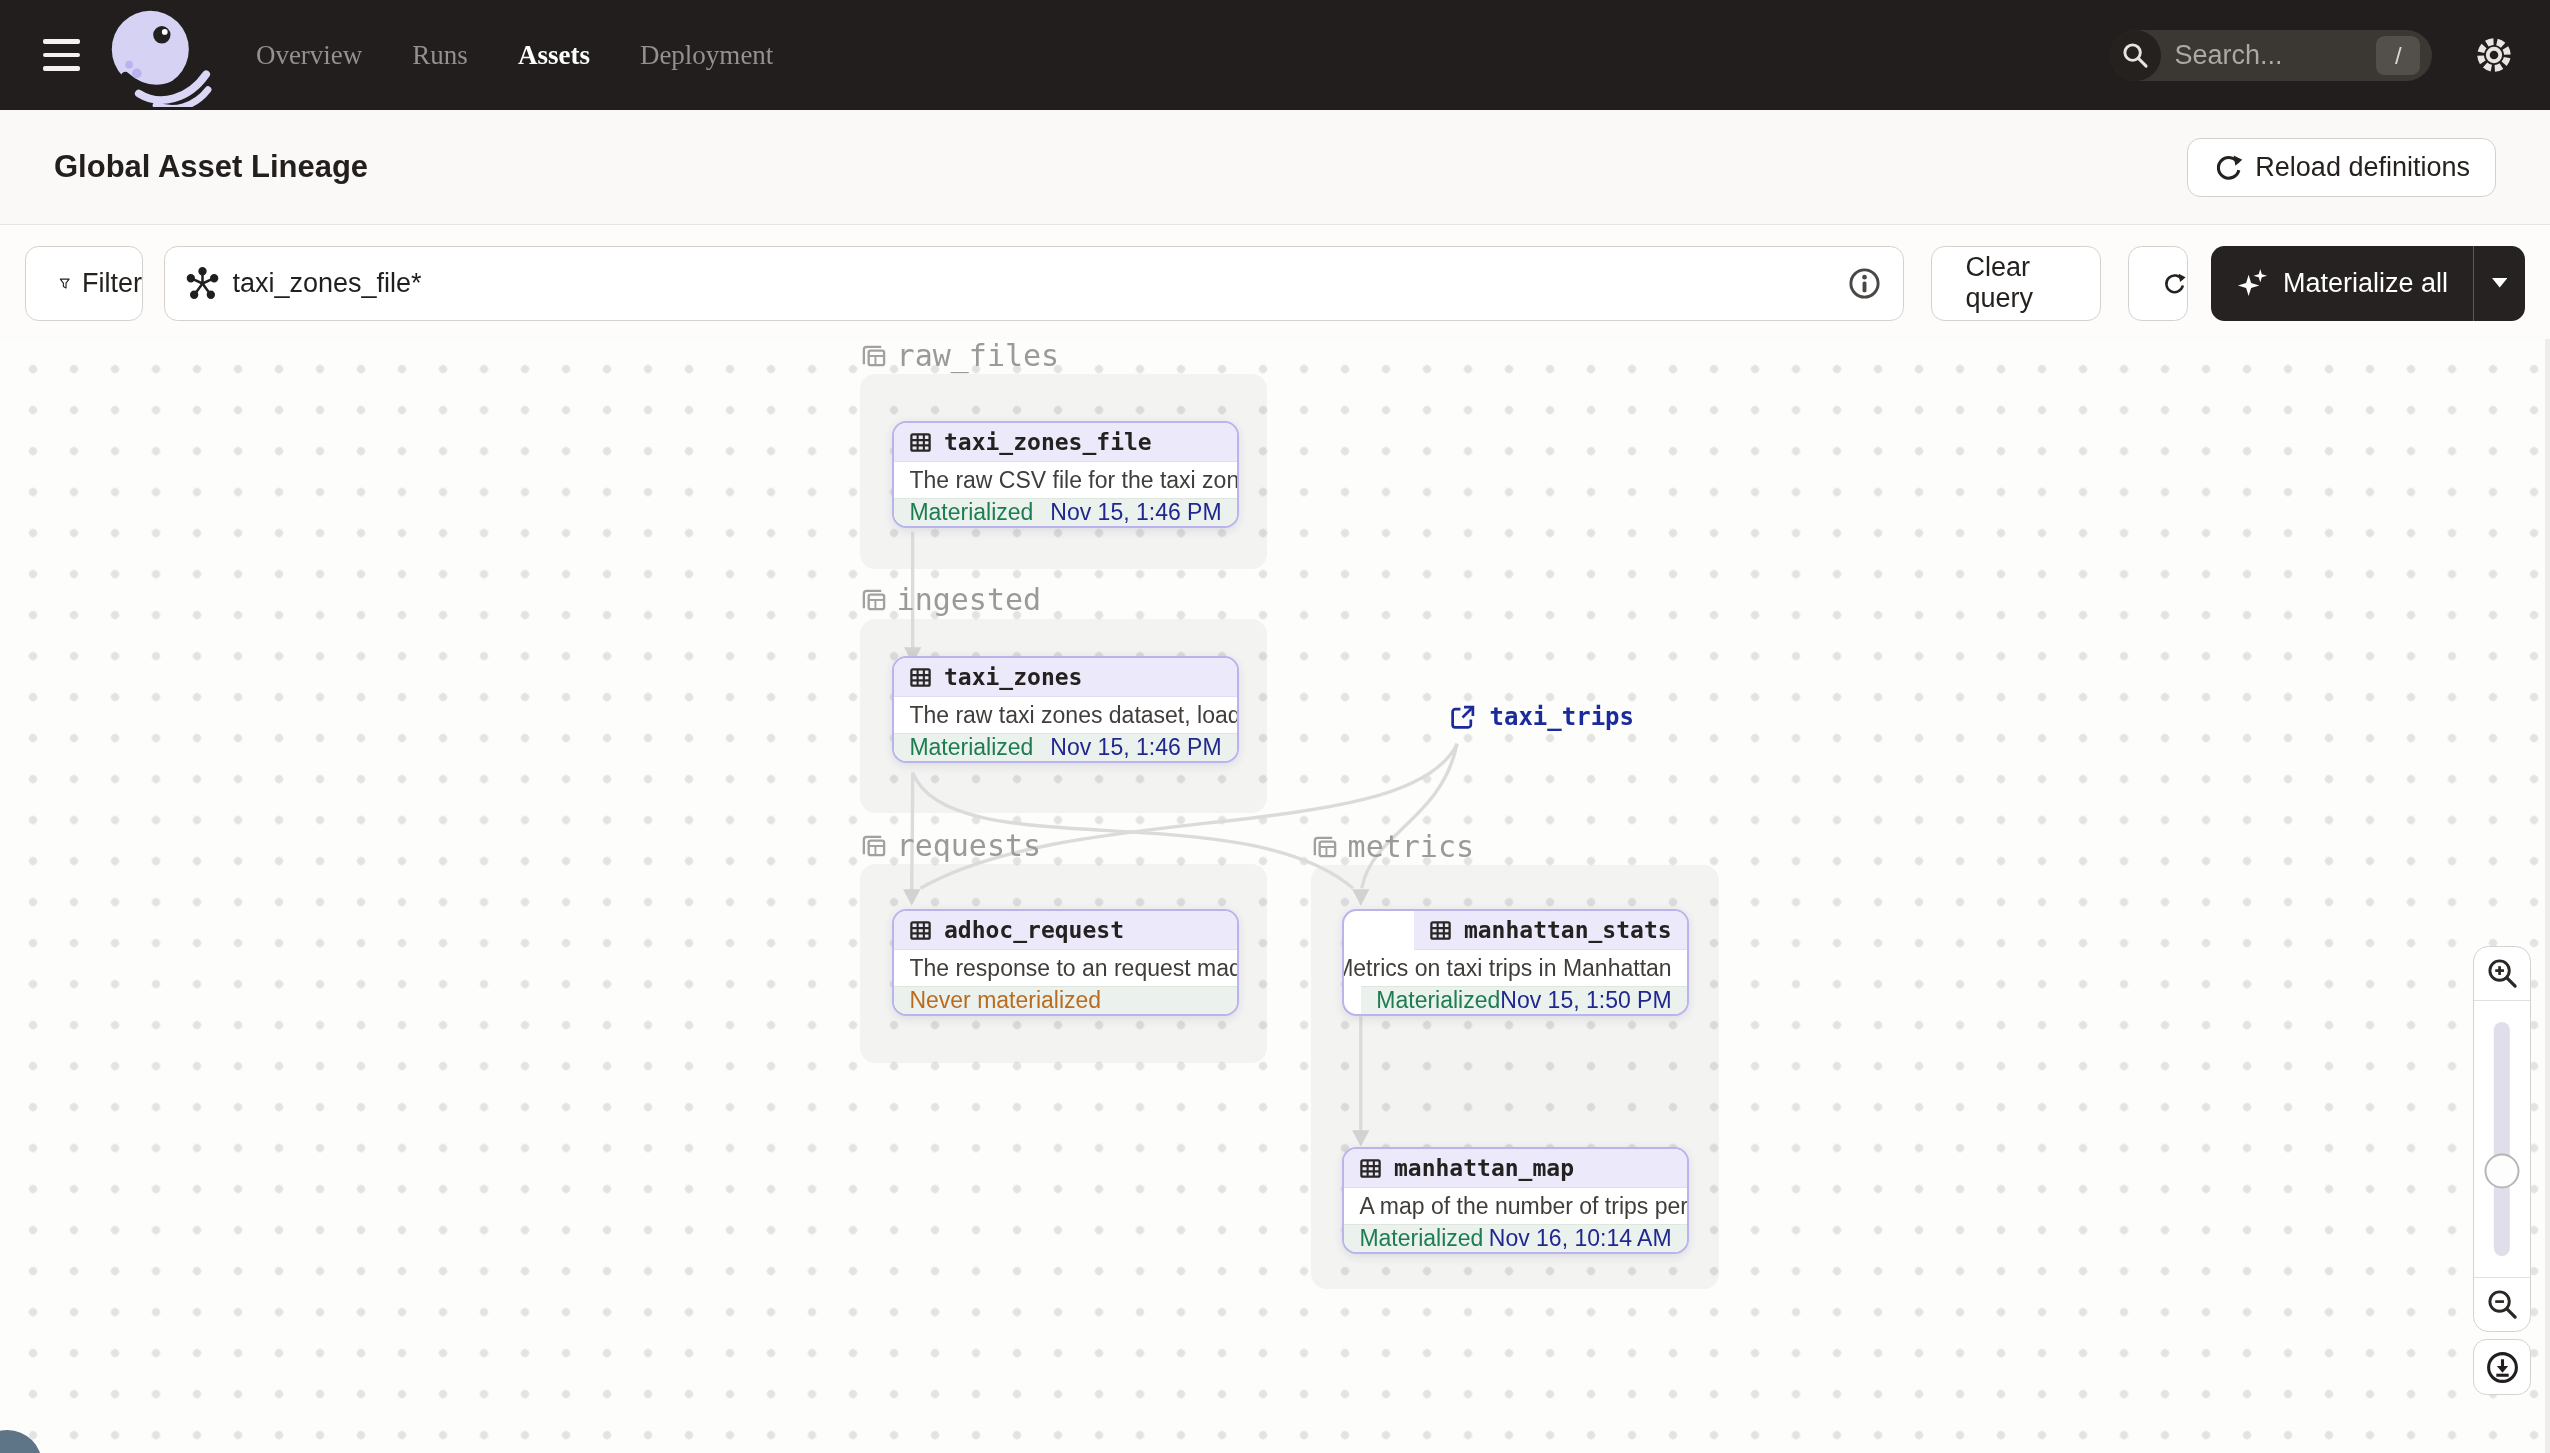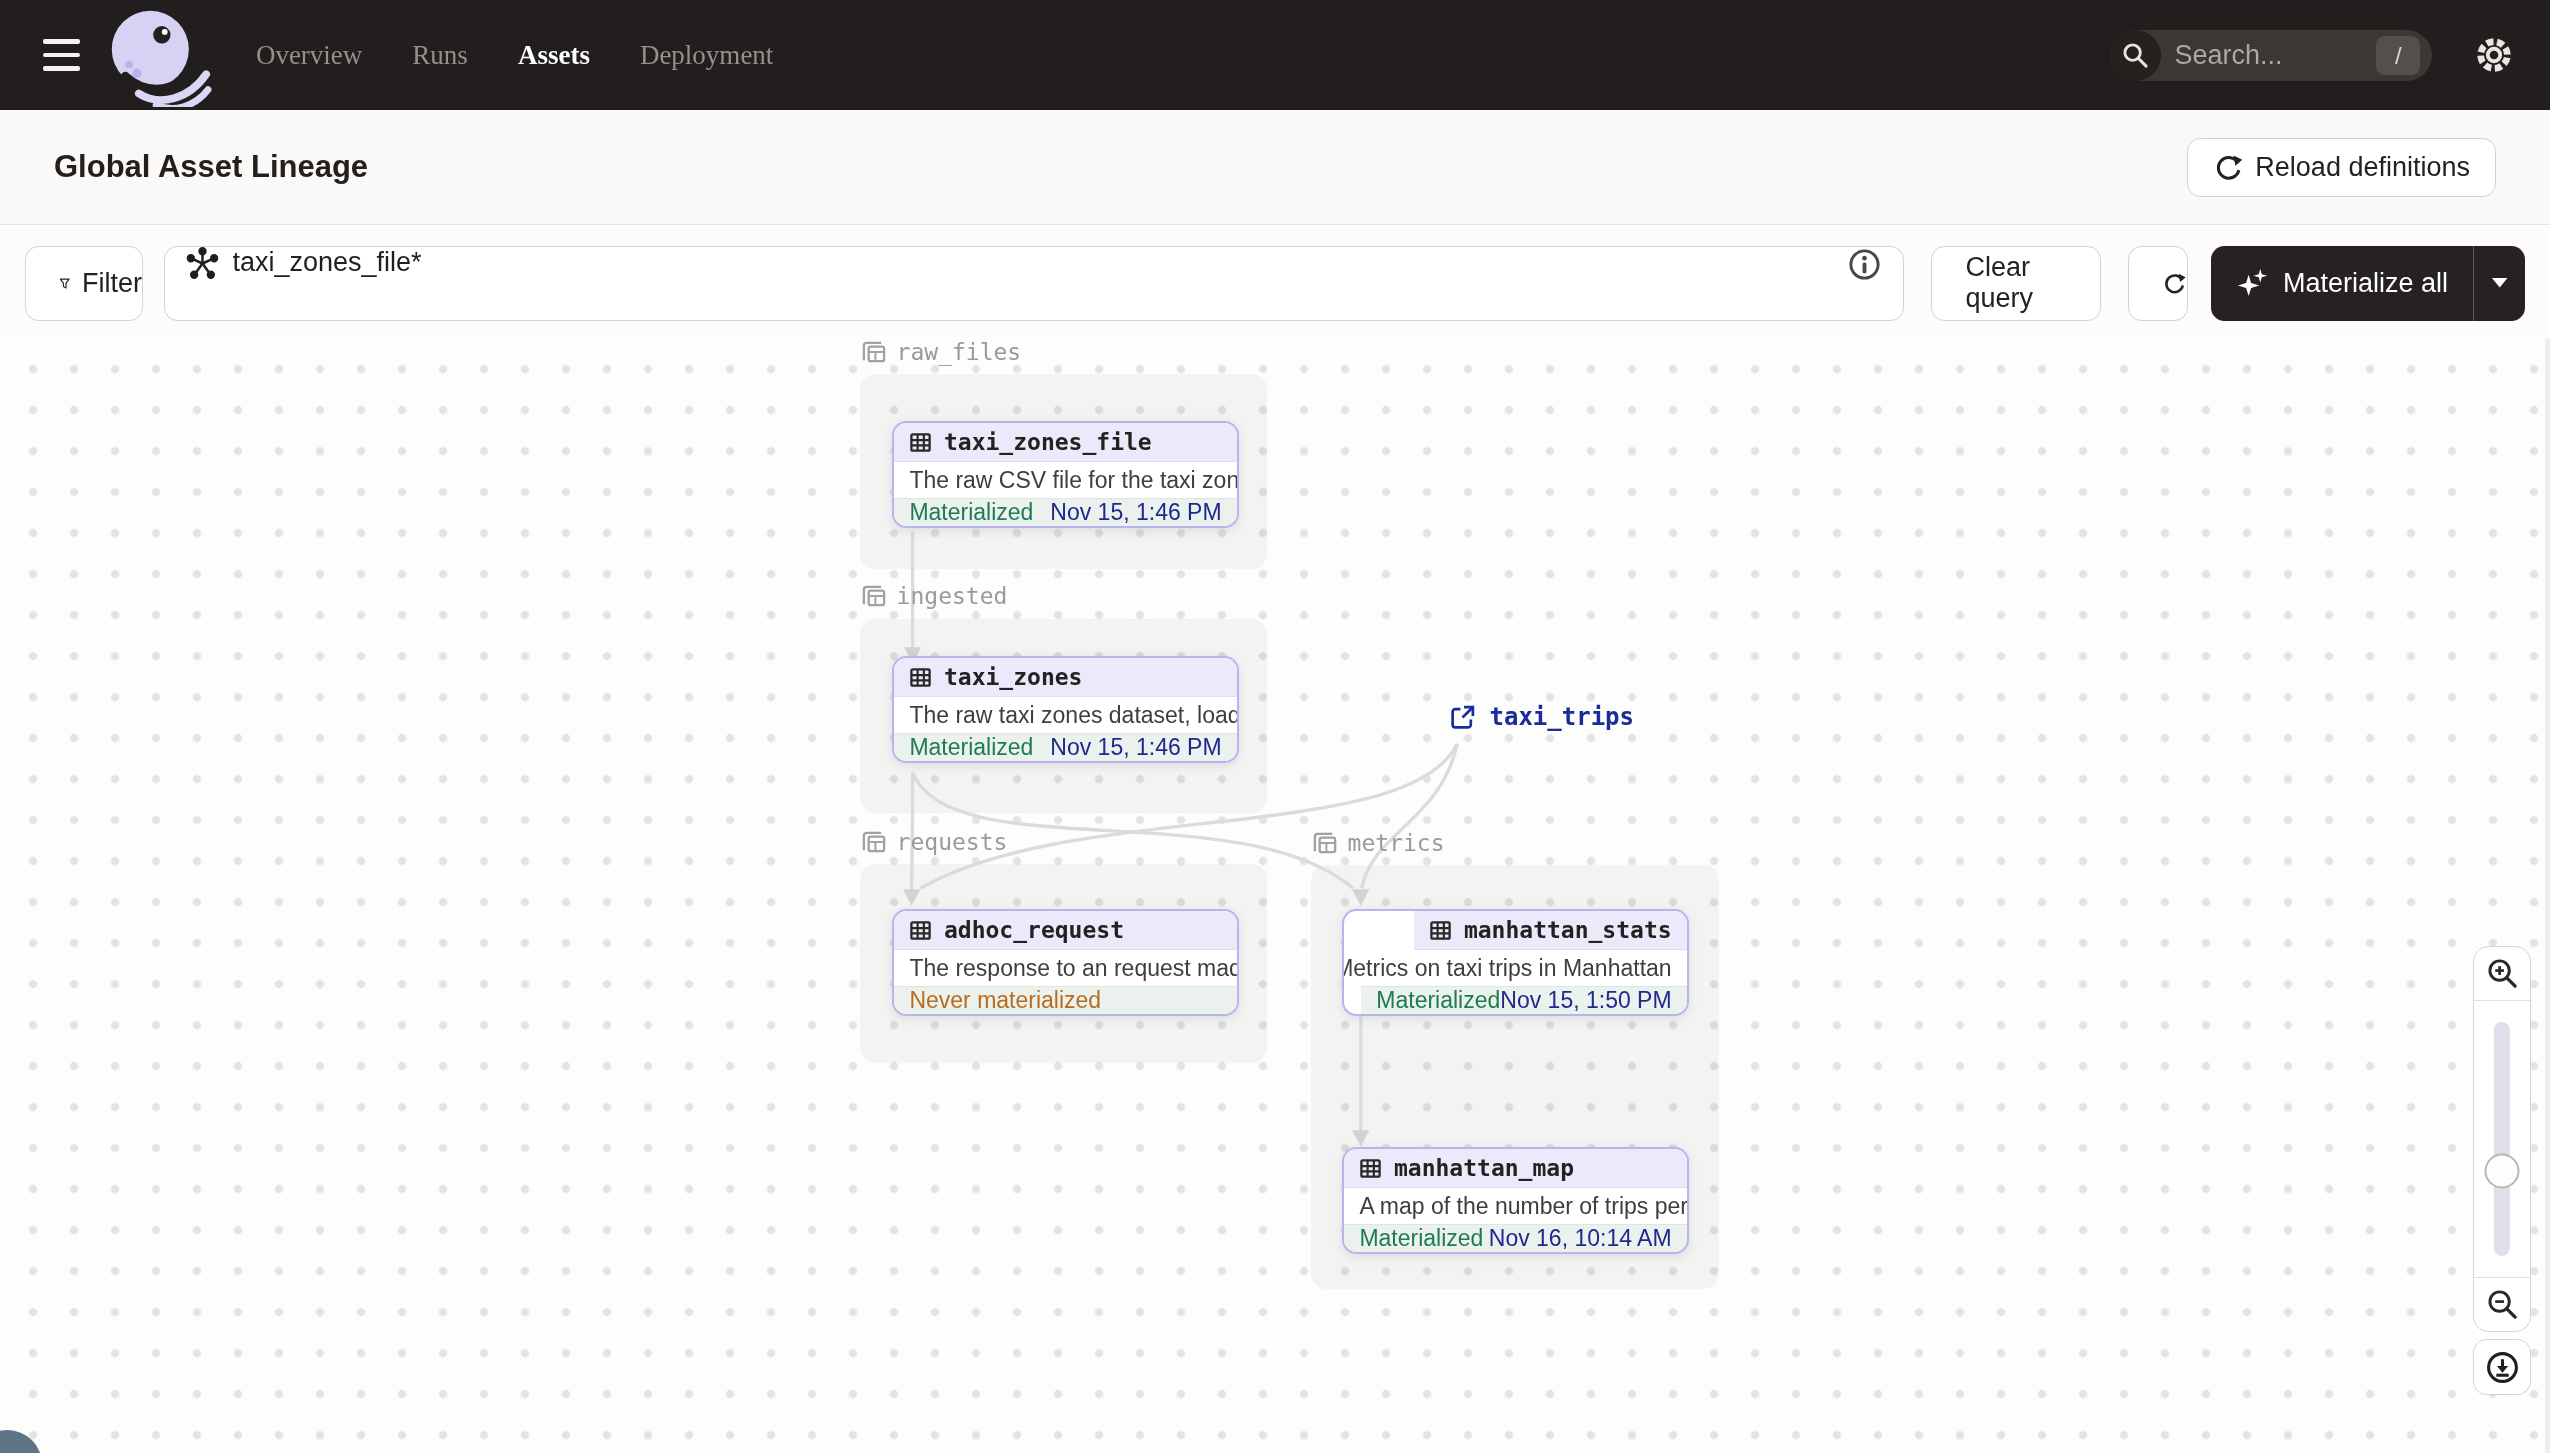"taxi_zones_file*" .query-wrap { align-items: flex-start -> center }
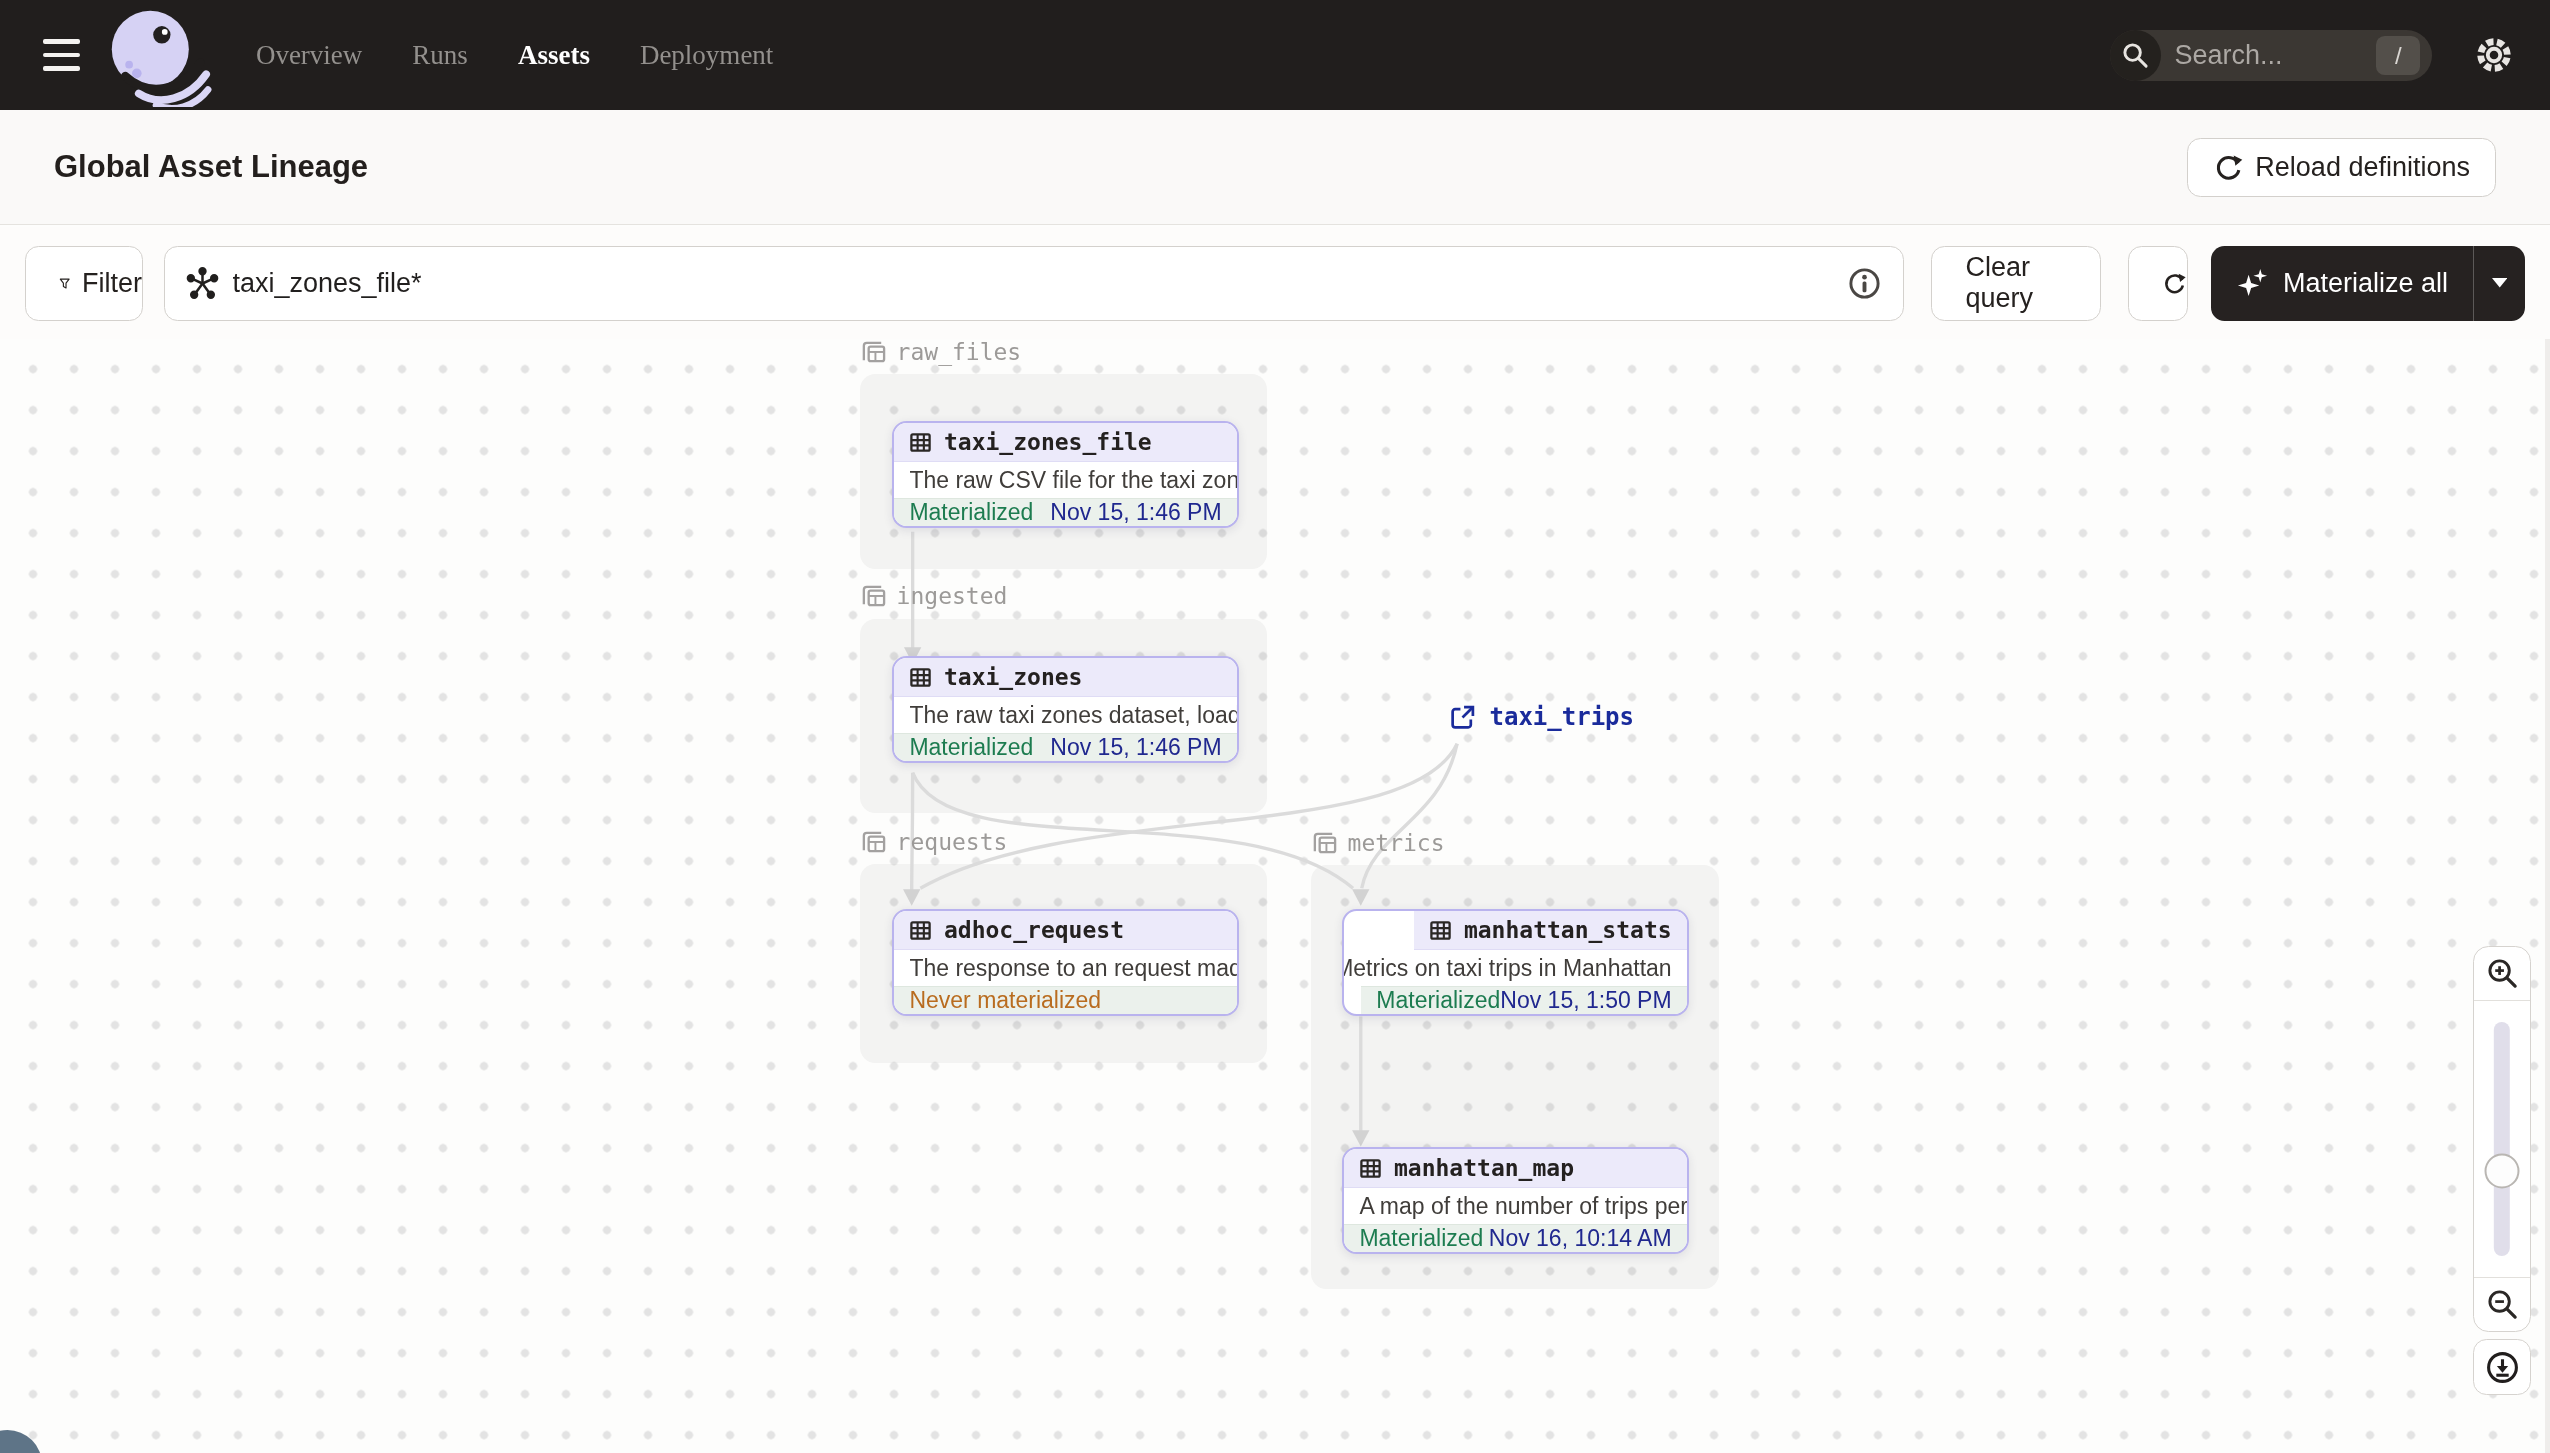"raw_files" .group-label { font-size: 23px -> 30px }
